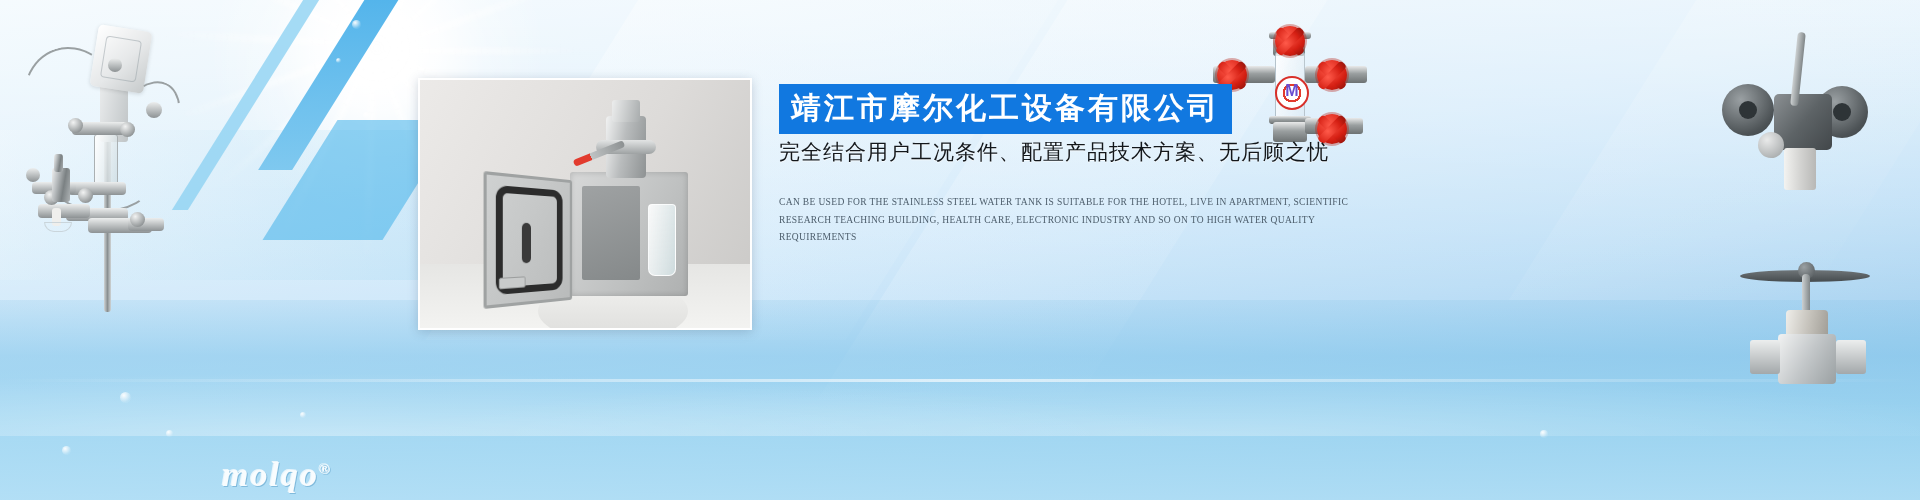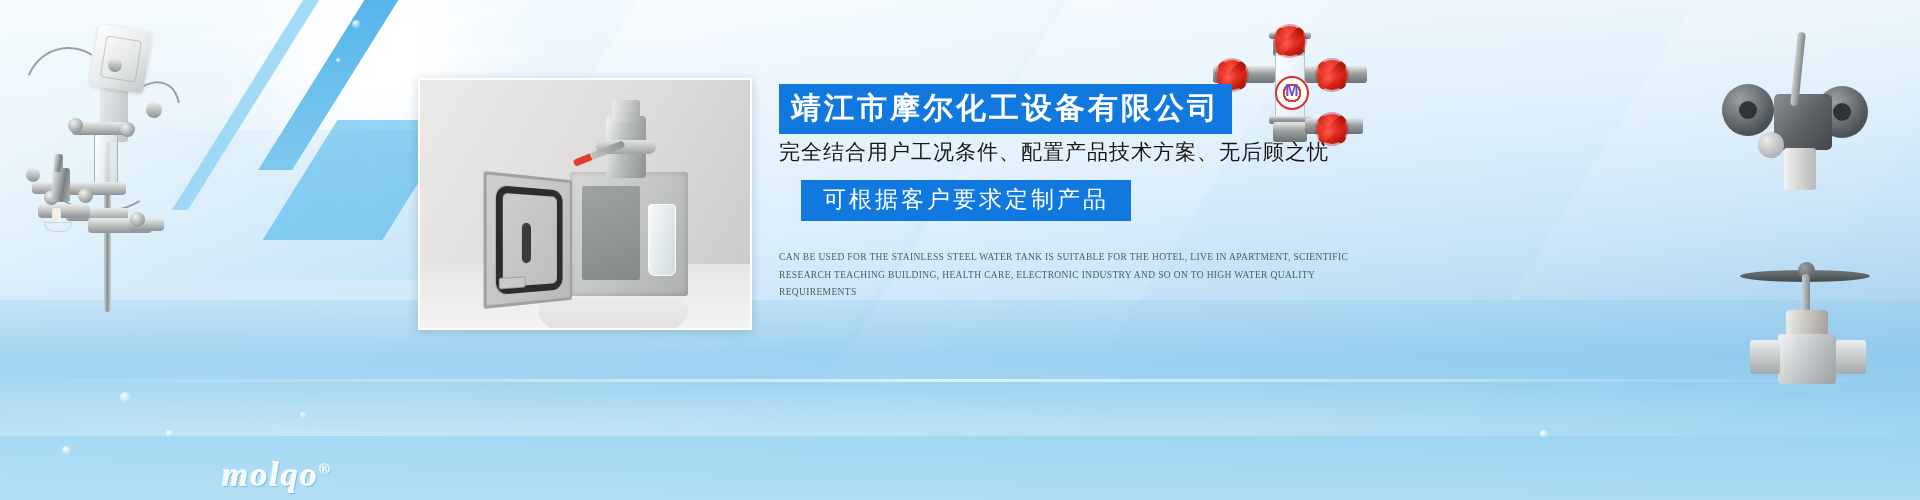"可根据客户要求定制产品" div { html: <div><span>可根据客户要求定制产品</span></div> -> none }
